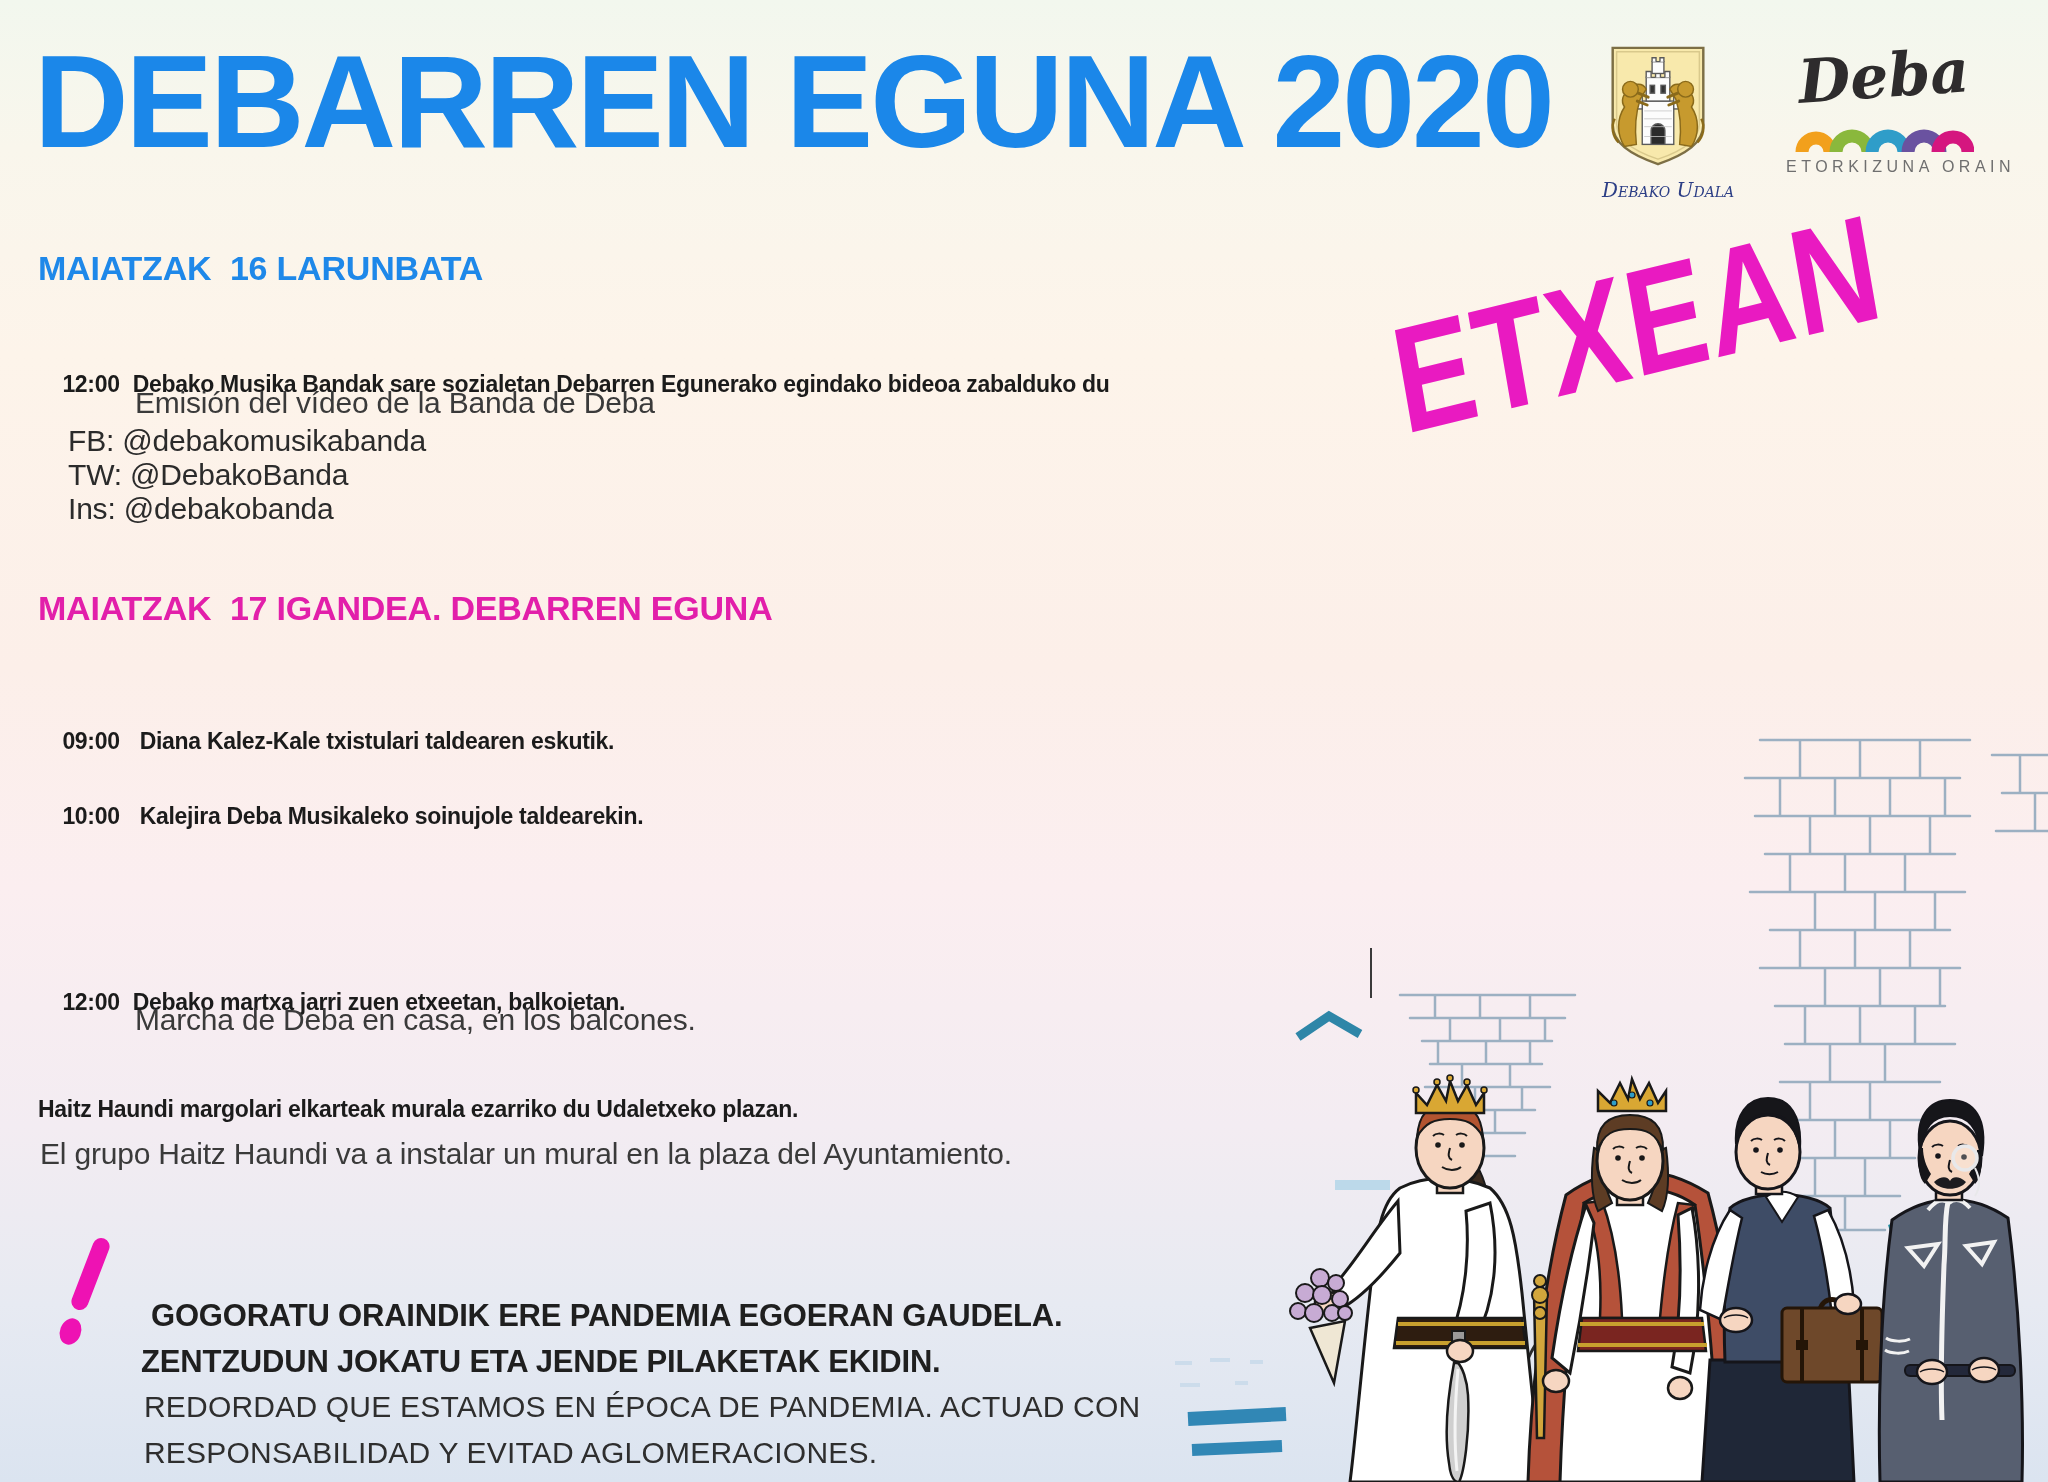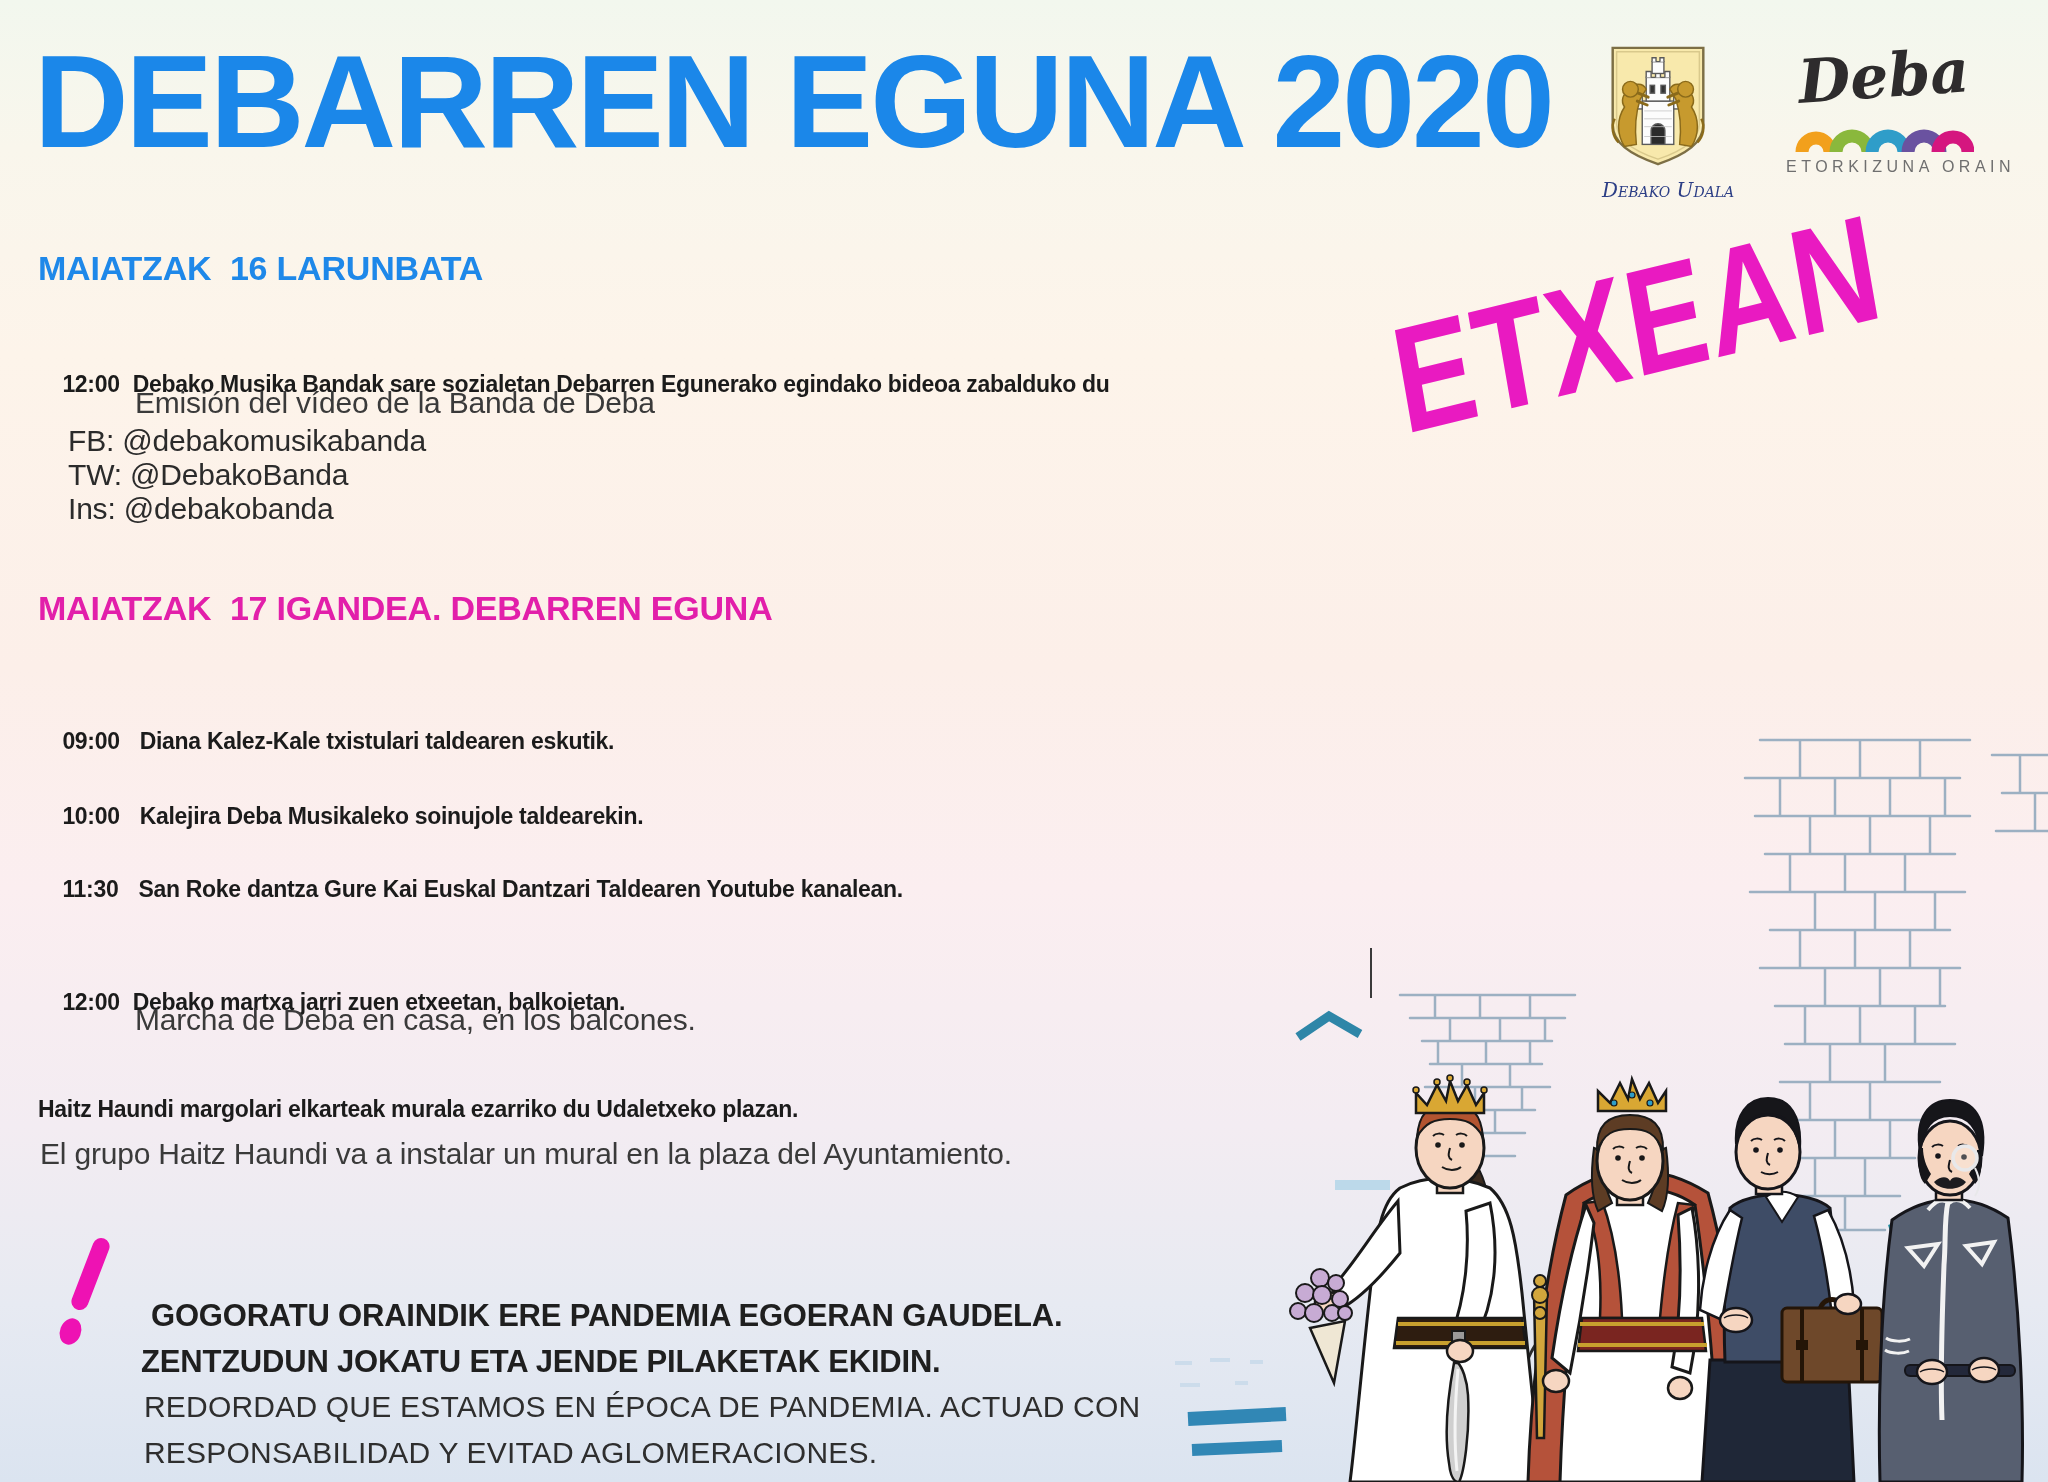"11:30 San Roke dantza Gure" div.abs { html: <div> <span>11:30</span><span>San Roke dantza Gure Kai Euskal Dantzari Taldearen Youtube kanalean.</span> </div> -> none }
